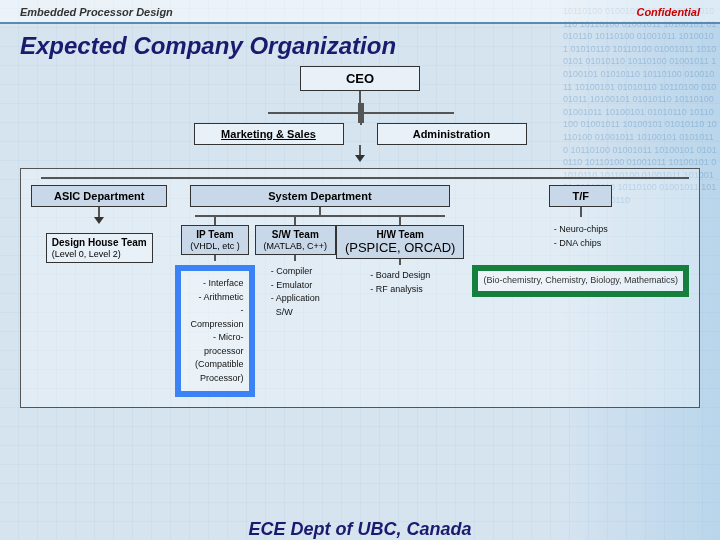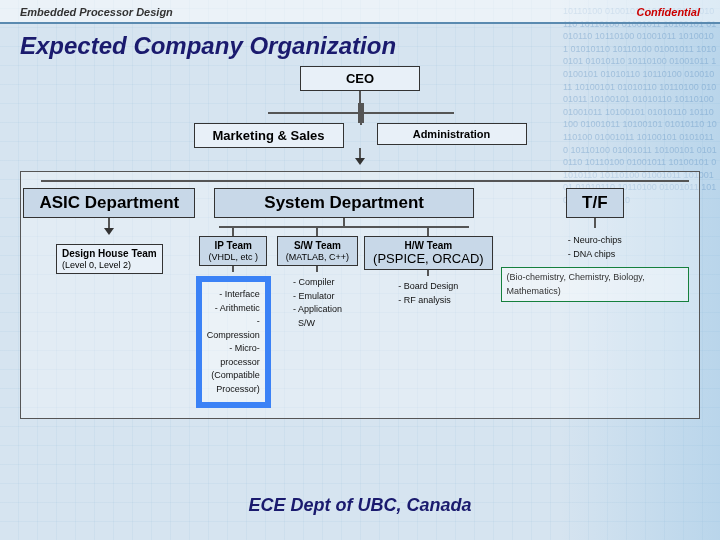"Marketing & Sales" div.box { font-size: 13px -> 11px; text-decoration: none -> underline }
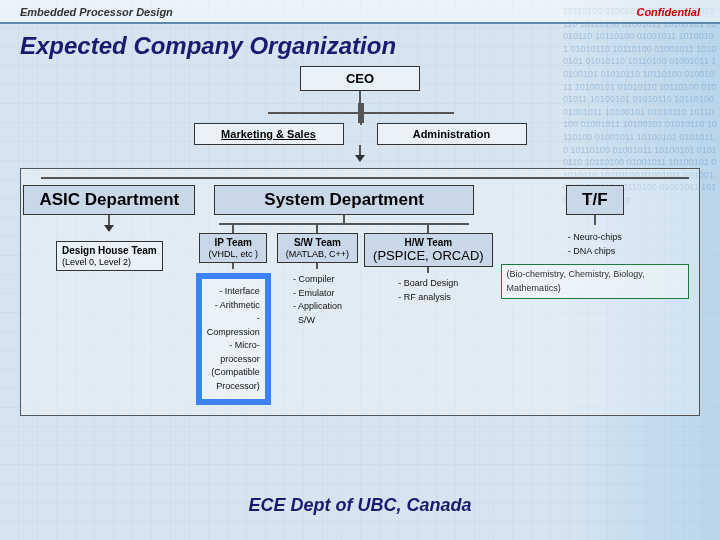"ASIC Department" .dept-box { font-size: 17px -> 11px; padding: 4px 15px -> 4px 22px }
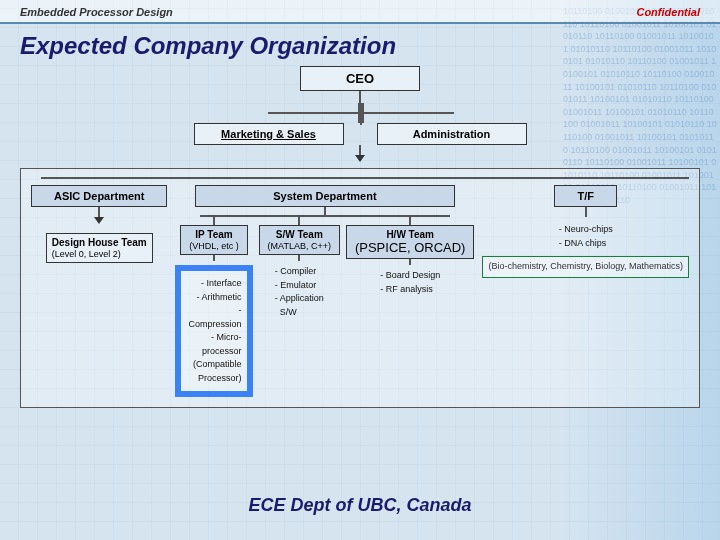"IP Team" .teams-row { gap: 6px -> none }
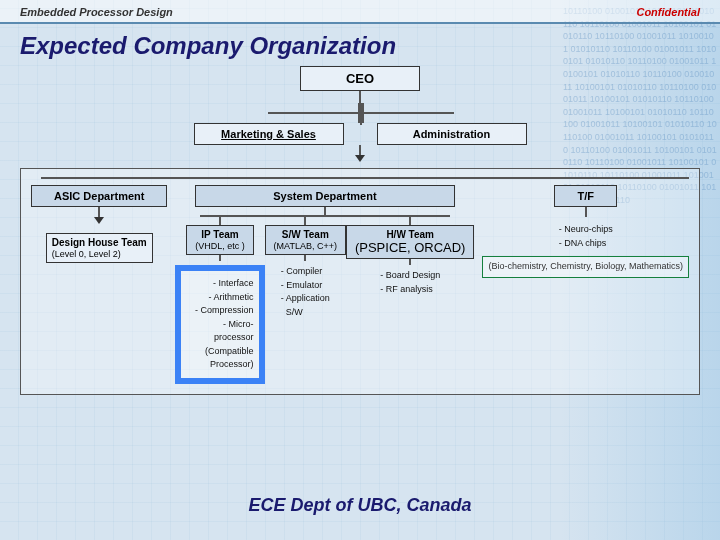"(Bio-chemistry, Chemistry, Biology," .tf-bio { border: 1px solid #15803d -> 6px solid #15803d; margin-top: 6px -> 15px }
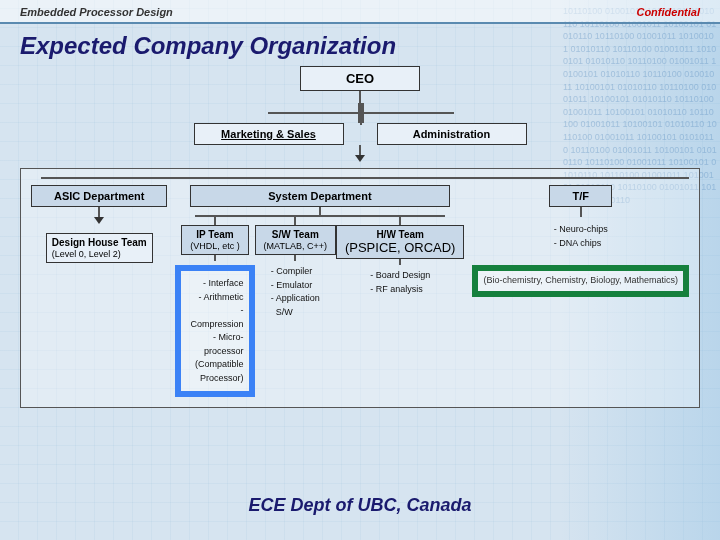"ECE Dept of UBC, Canada" .footer { bottom: 24px -> 0 }
